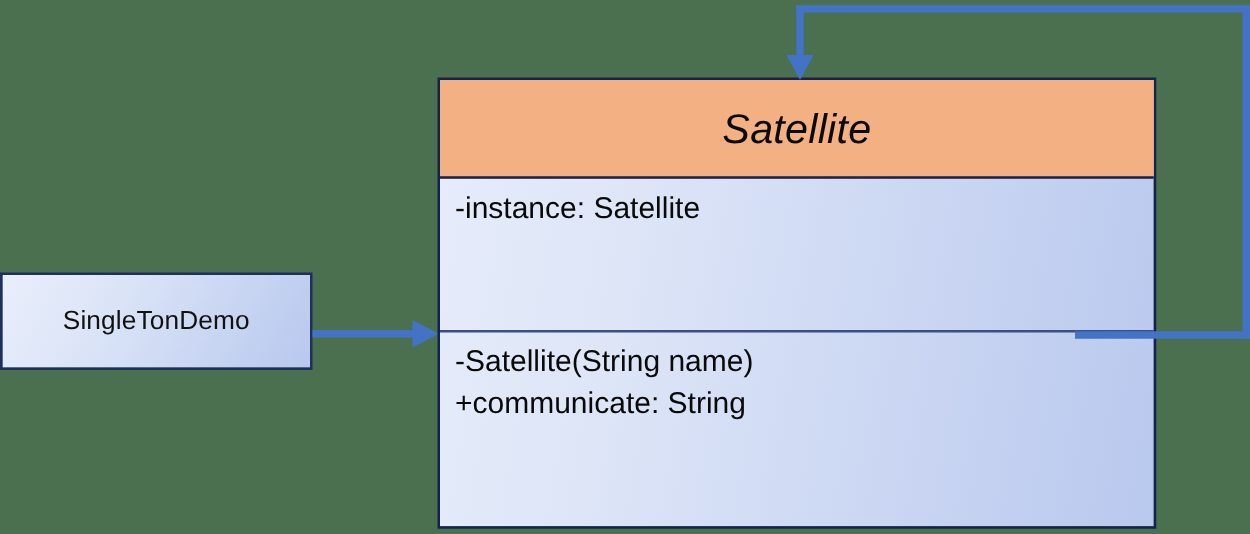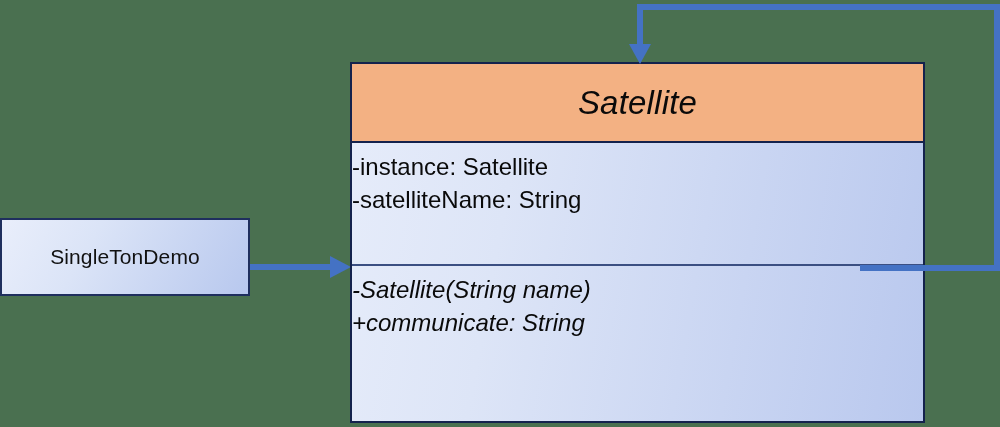"-instance: Satellite" .class-section { padding: 7px 0 0 0 -> 7px 0 0 12px }
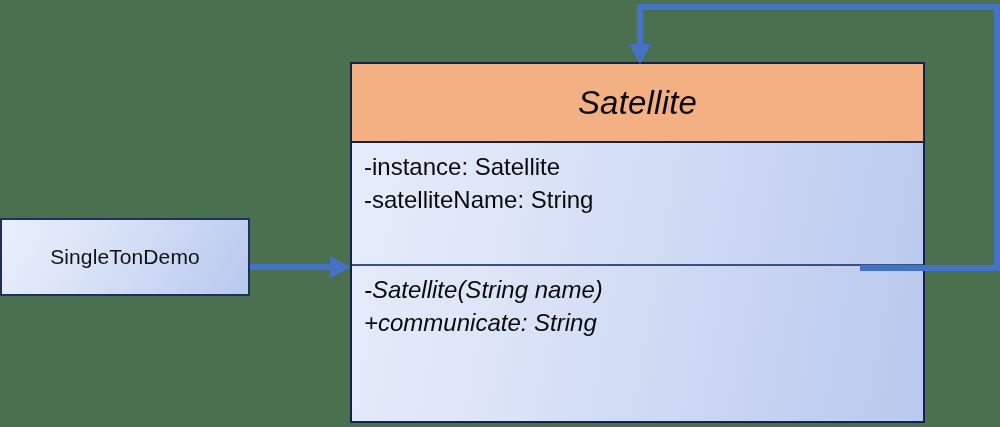"-satelliteName: String" div.member-line { html: <div>-satelliteName: String</div> -> none }
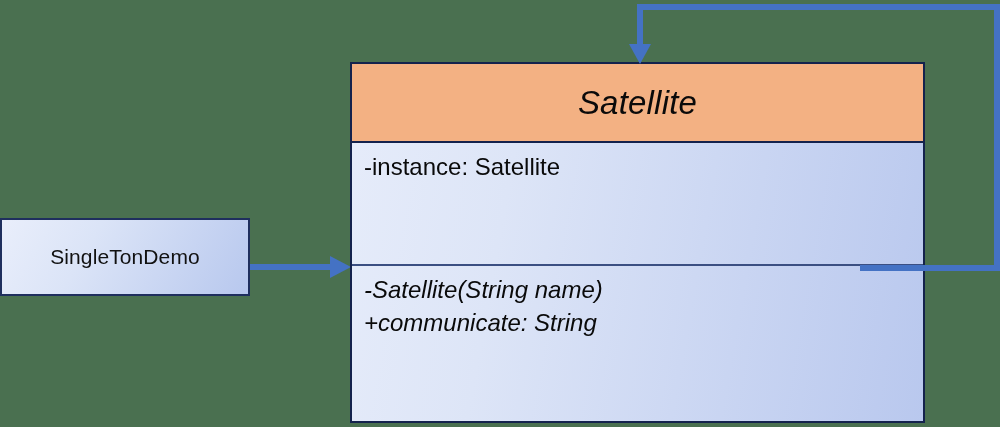"-Satellite(String name)" .methods-section { font-style: italic -> none }
